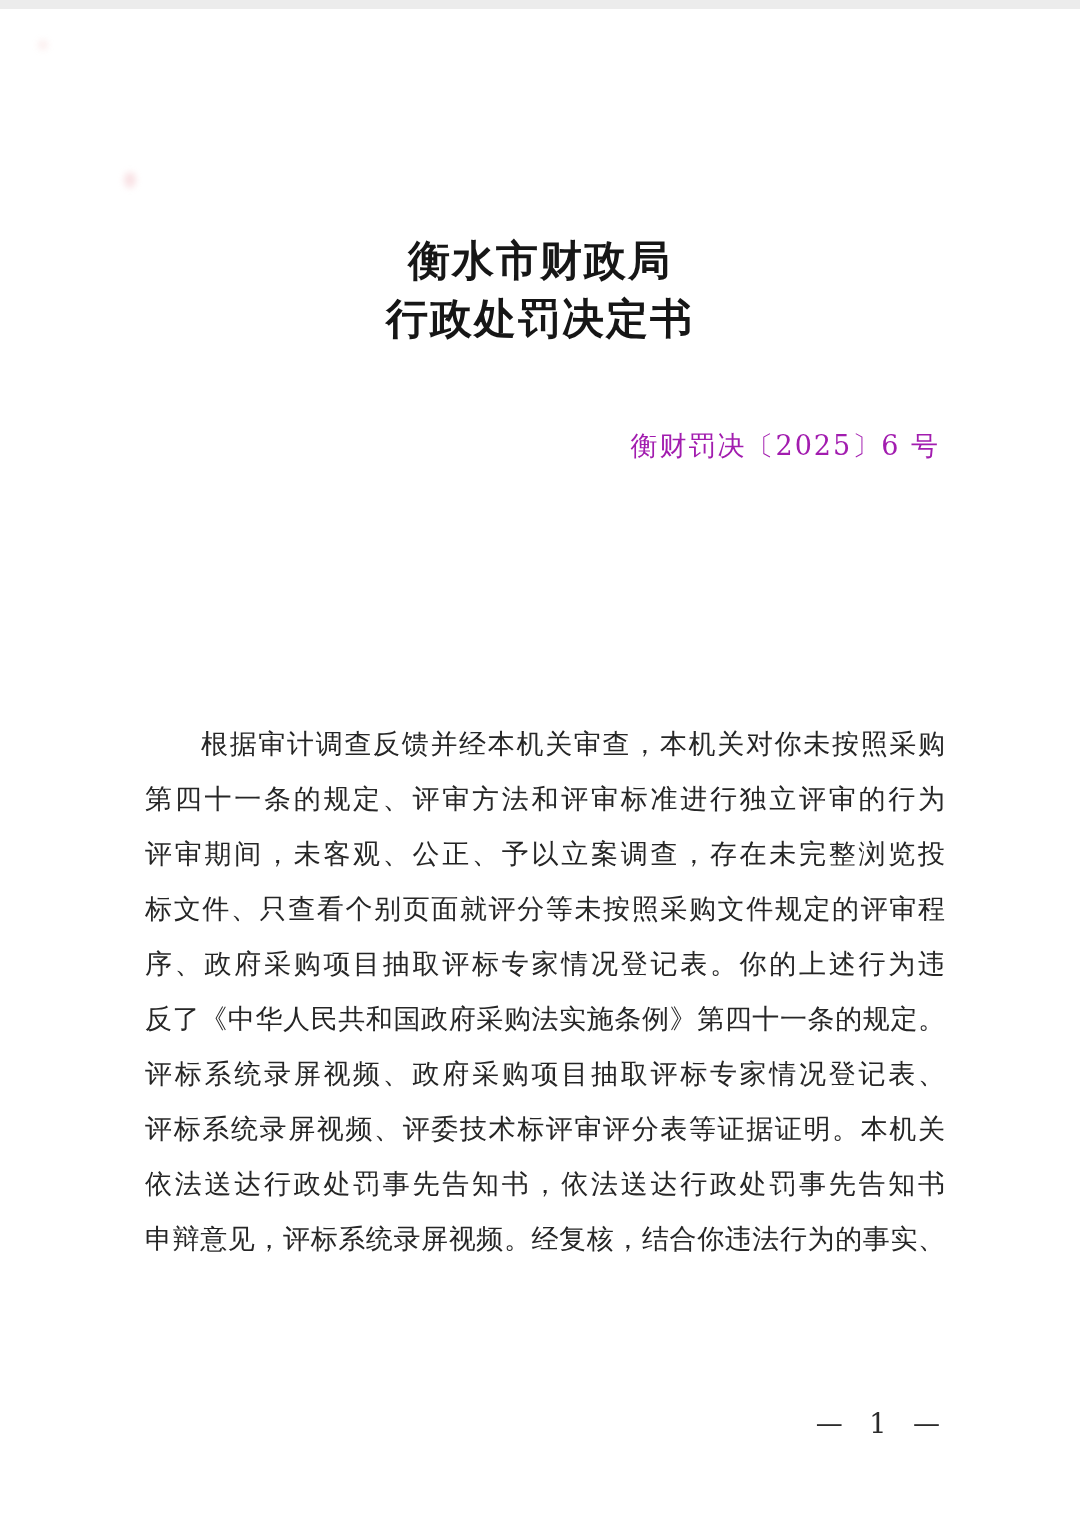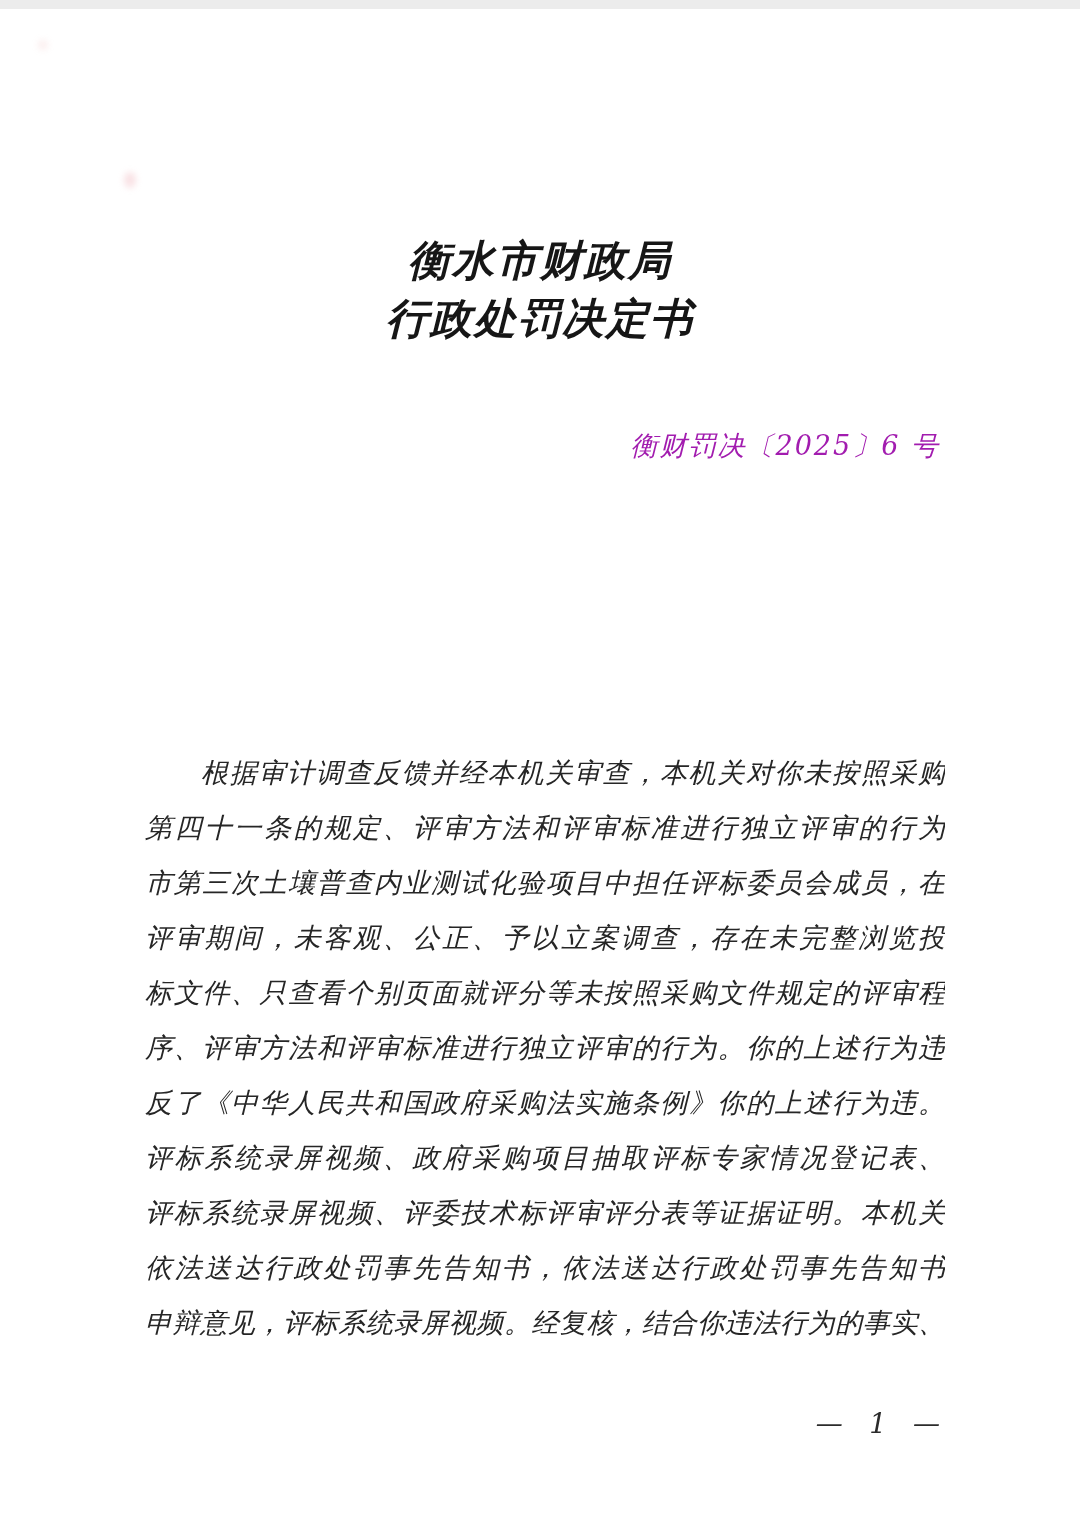"衡水市财政局" * { font-style: italic -> none }
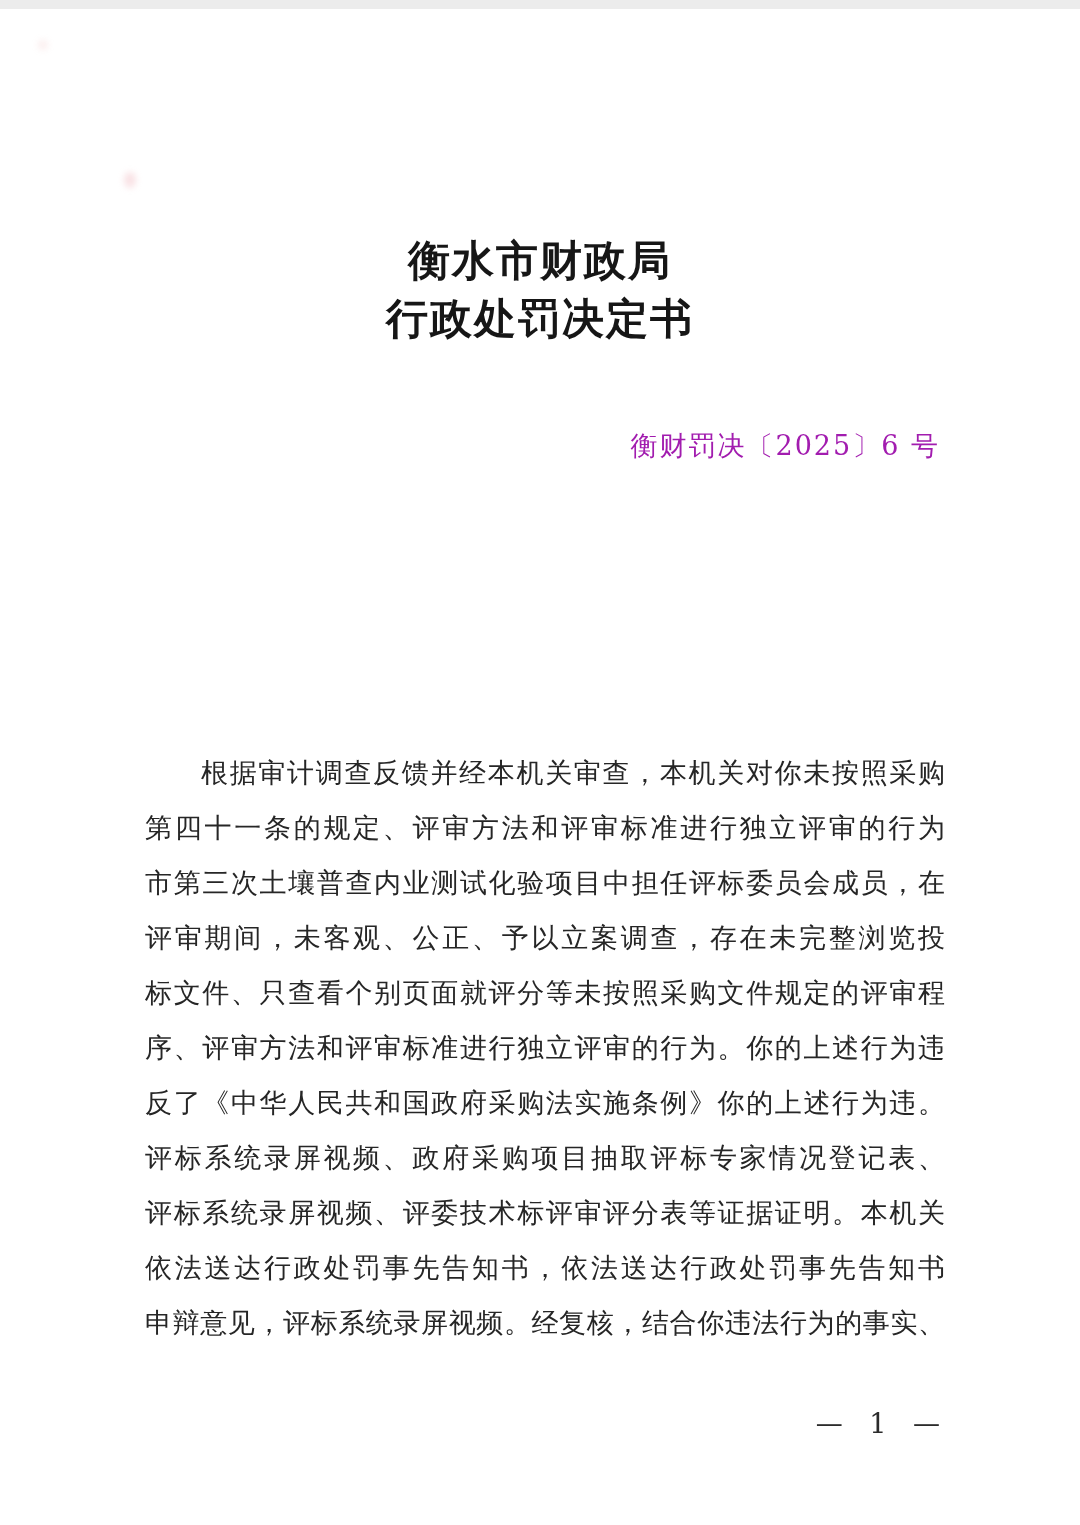"根据审计调查反馈并经本机关审查，本机关对你未按照采购" .body-text { top: 745px -> 716px }
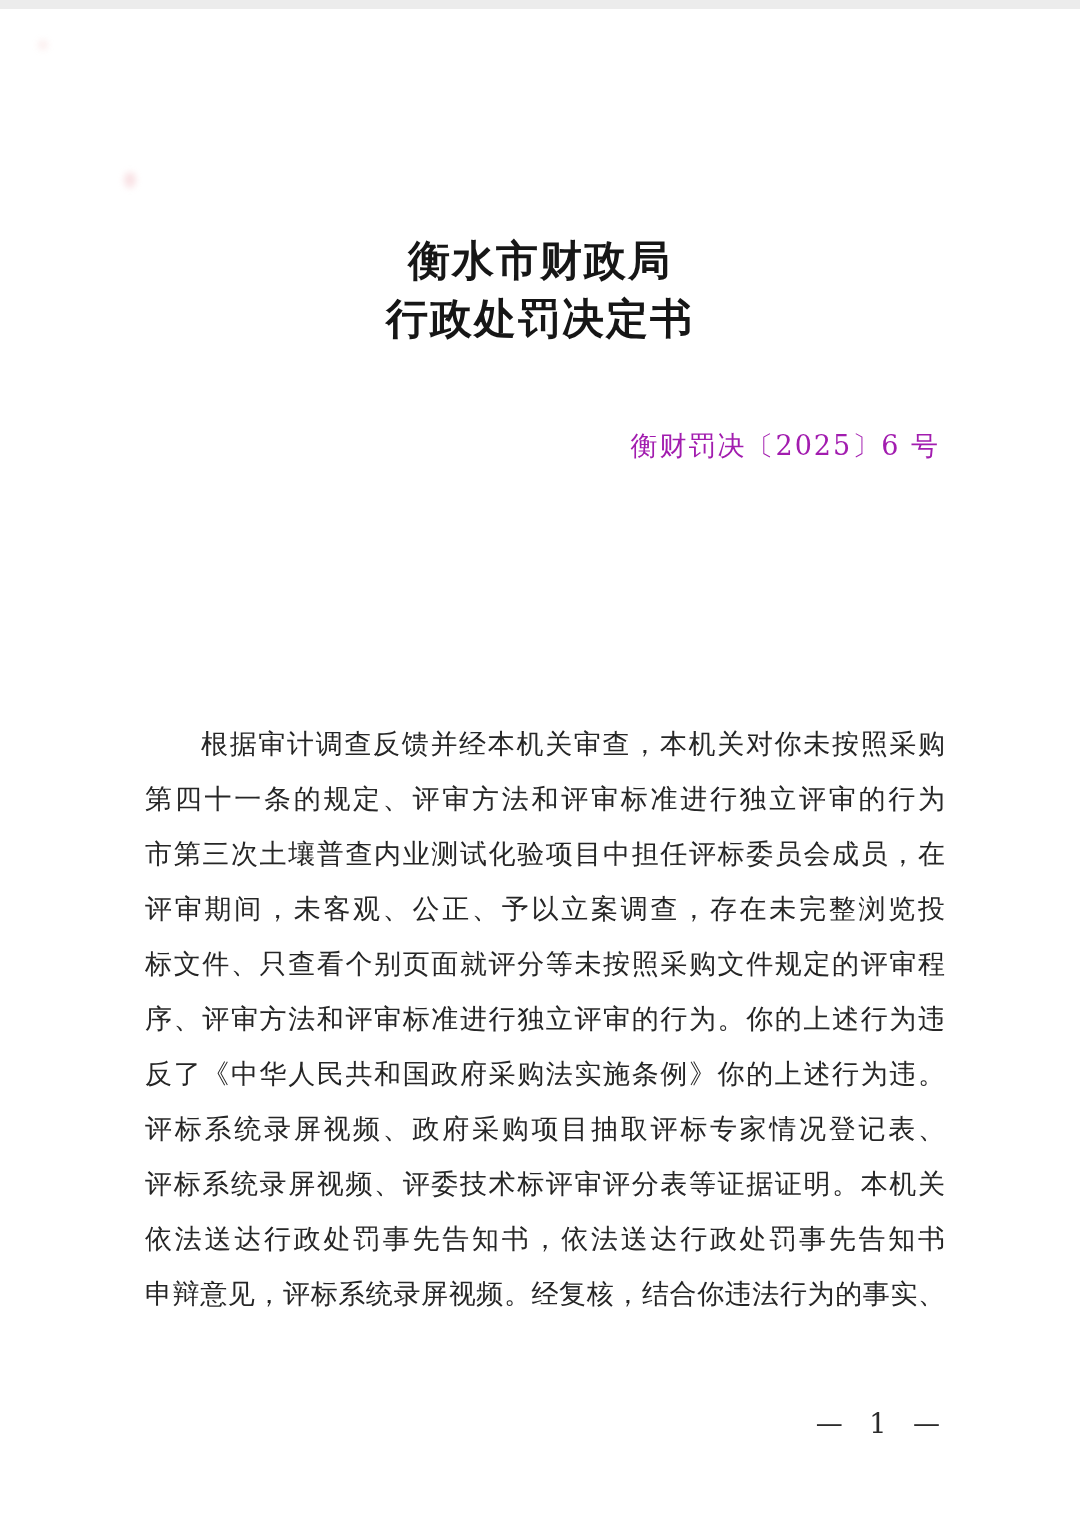"市第三次土壤普查内业测试化验项目中担任评标委员会成员，在" div.body-line { html: <div>市第三次土壤普查内业测试化验项目中担任评标委员会成员，在</div> -> none }
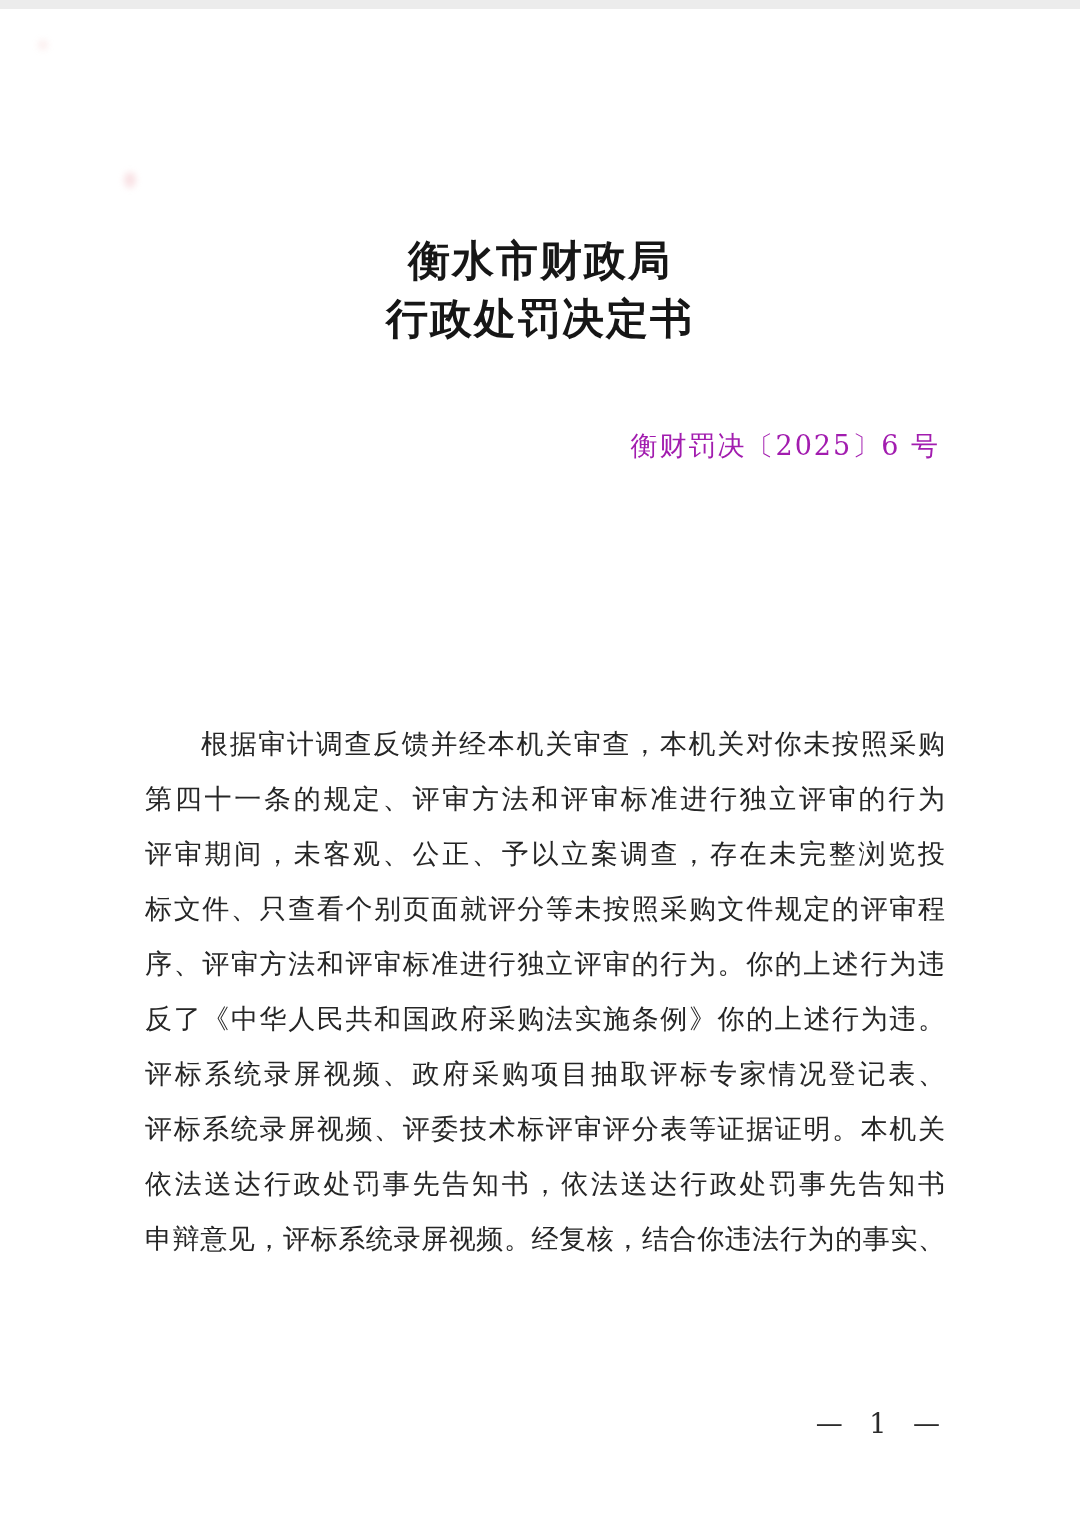"序、评审方法和评审标准进行独立评审的行为。你的上述行为违" div.body-line { text: 评审方法和评审标准进行独立评审的行为 -> 政府采购项目抽取评标专家情况登记表 }
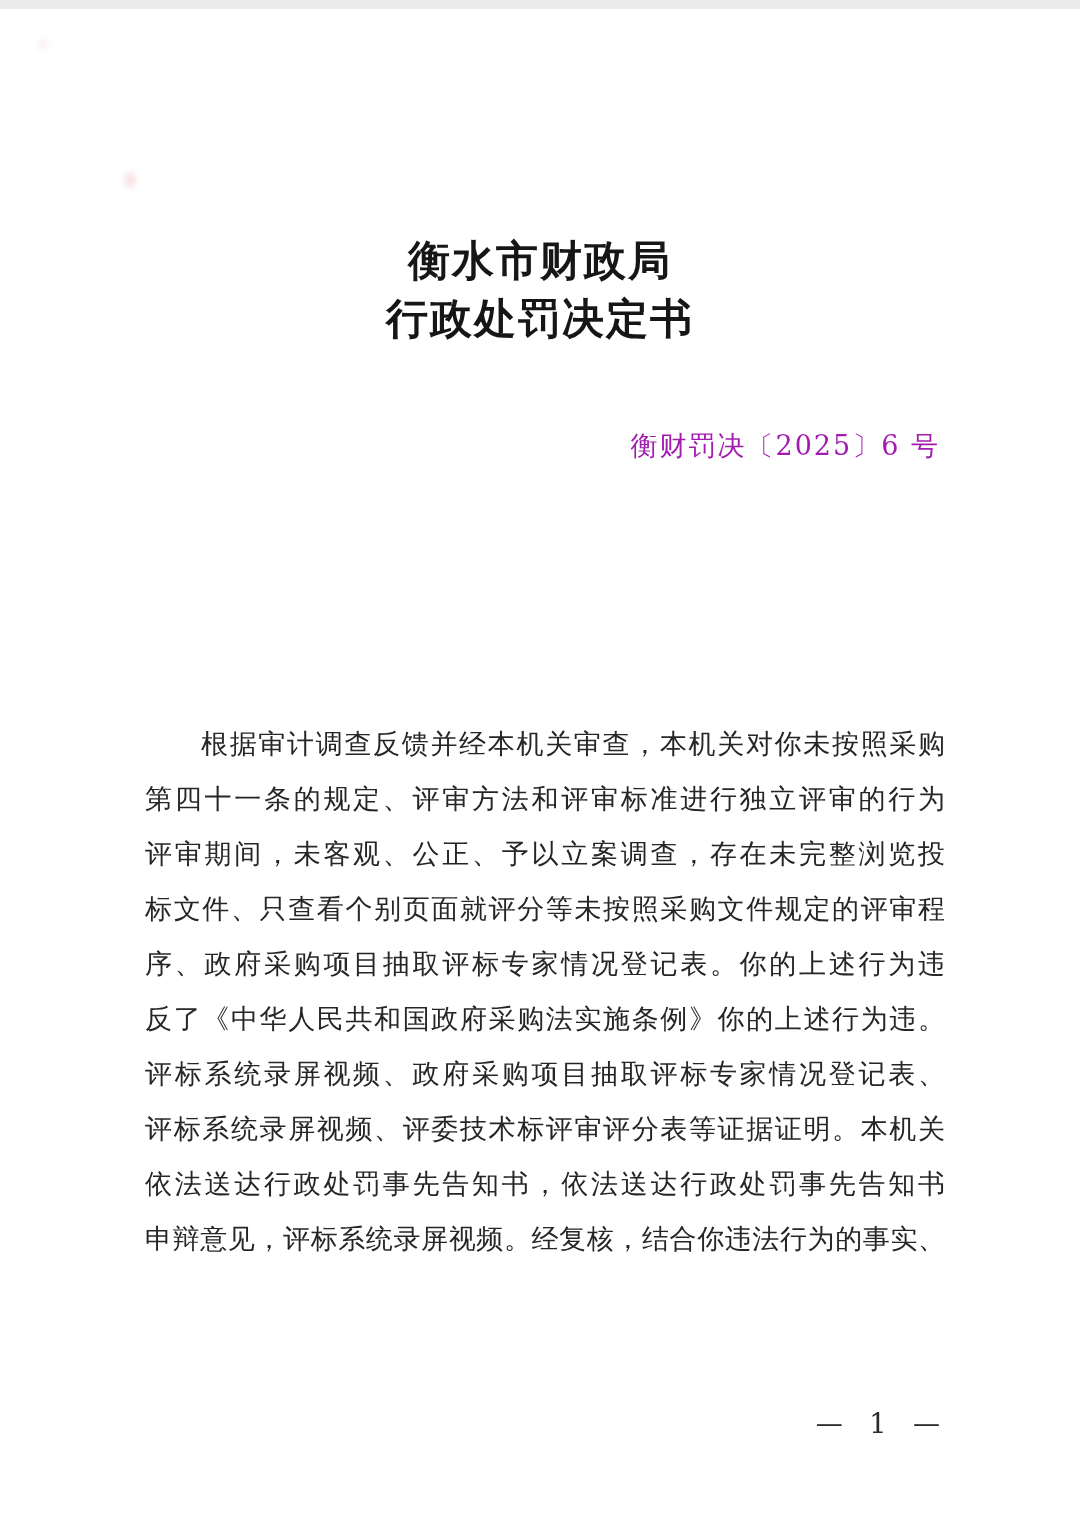"反了《中华人民共和国政府采购法实施条例》你的上述行为违。" div.body-line { text: 你的上述行为违 -> 第四十一条的规定 }
